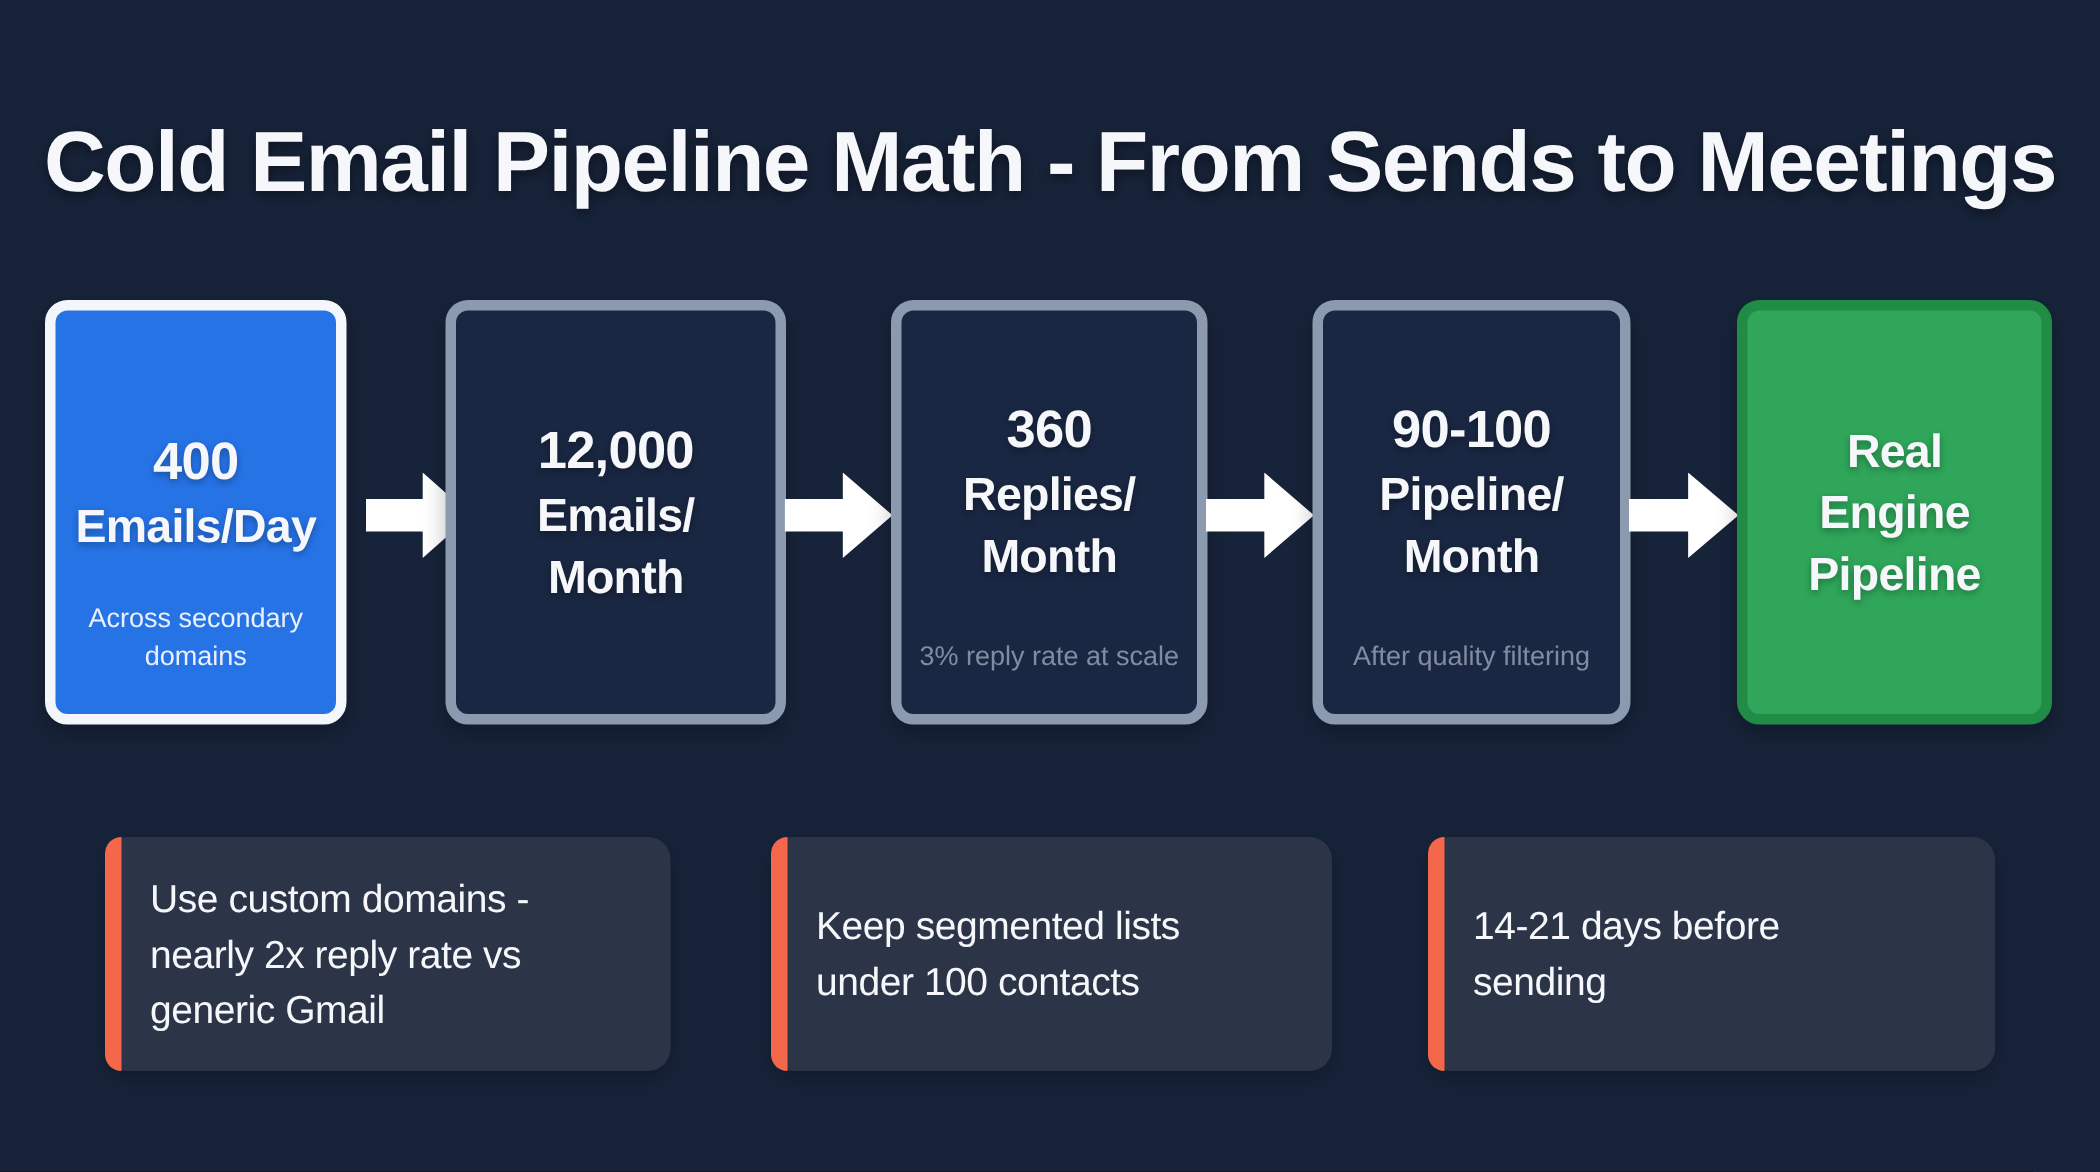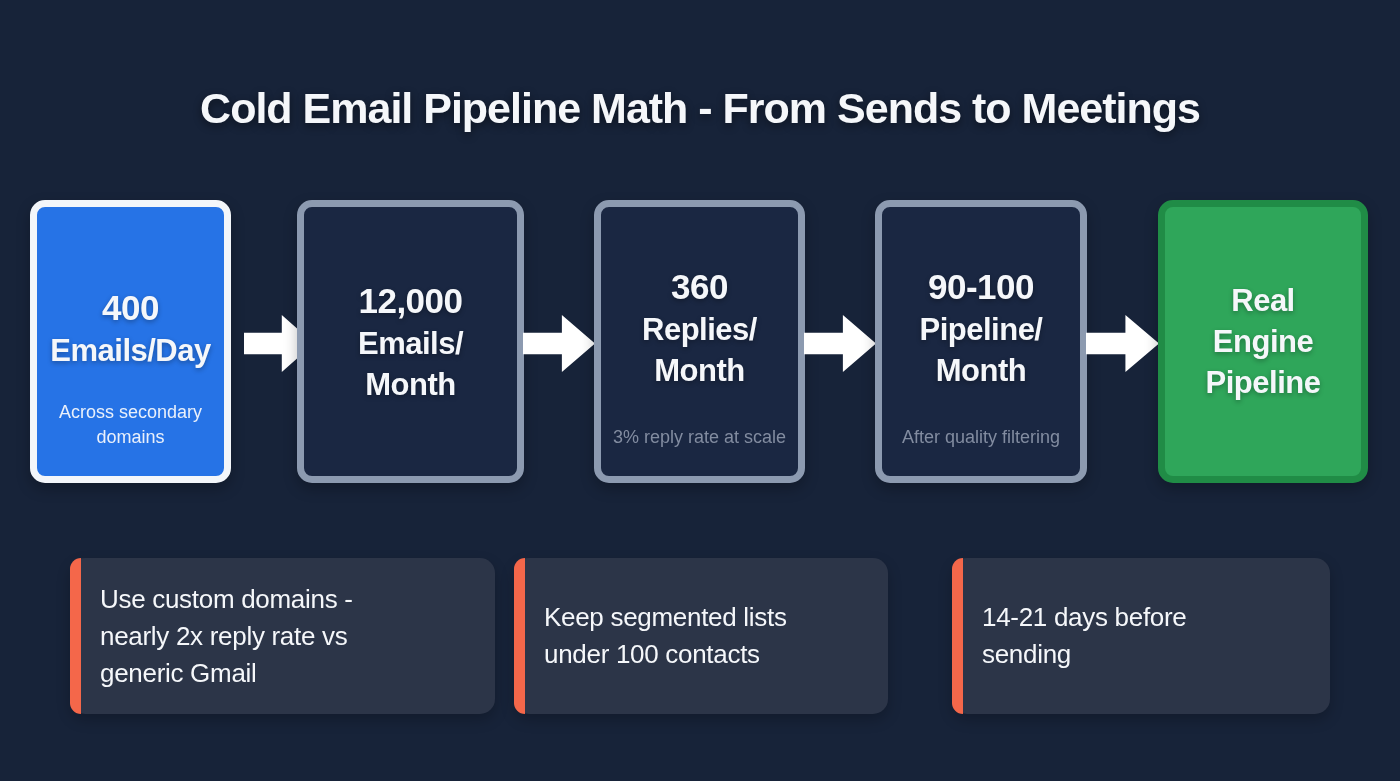"Cold Email Pipeline Math -" .title { font-size: 43px -> 57px }
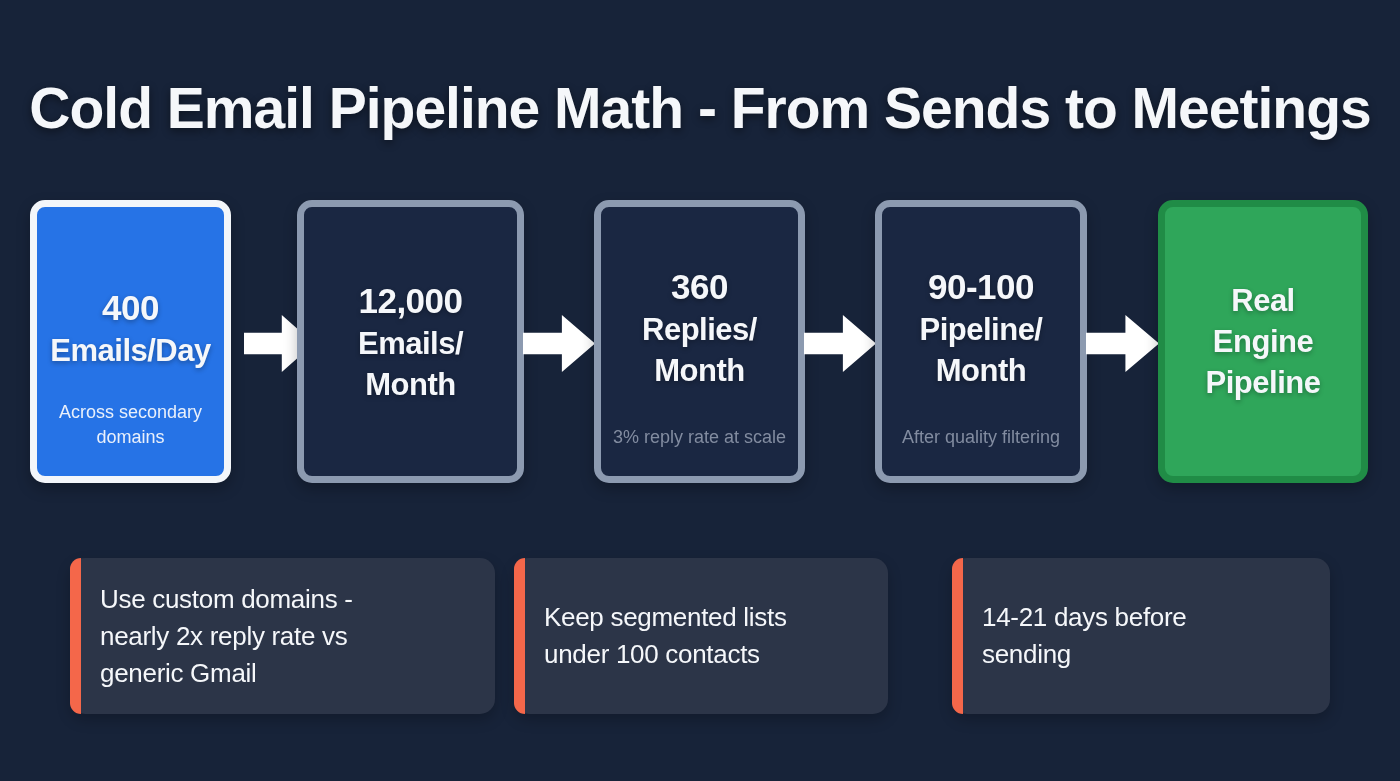"Use custom domains -" .tip-1 { padding-left: 48px -> none }
